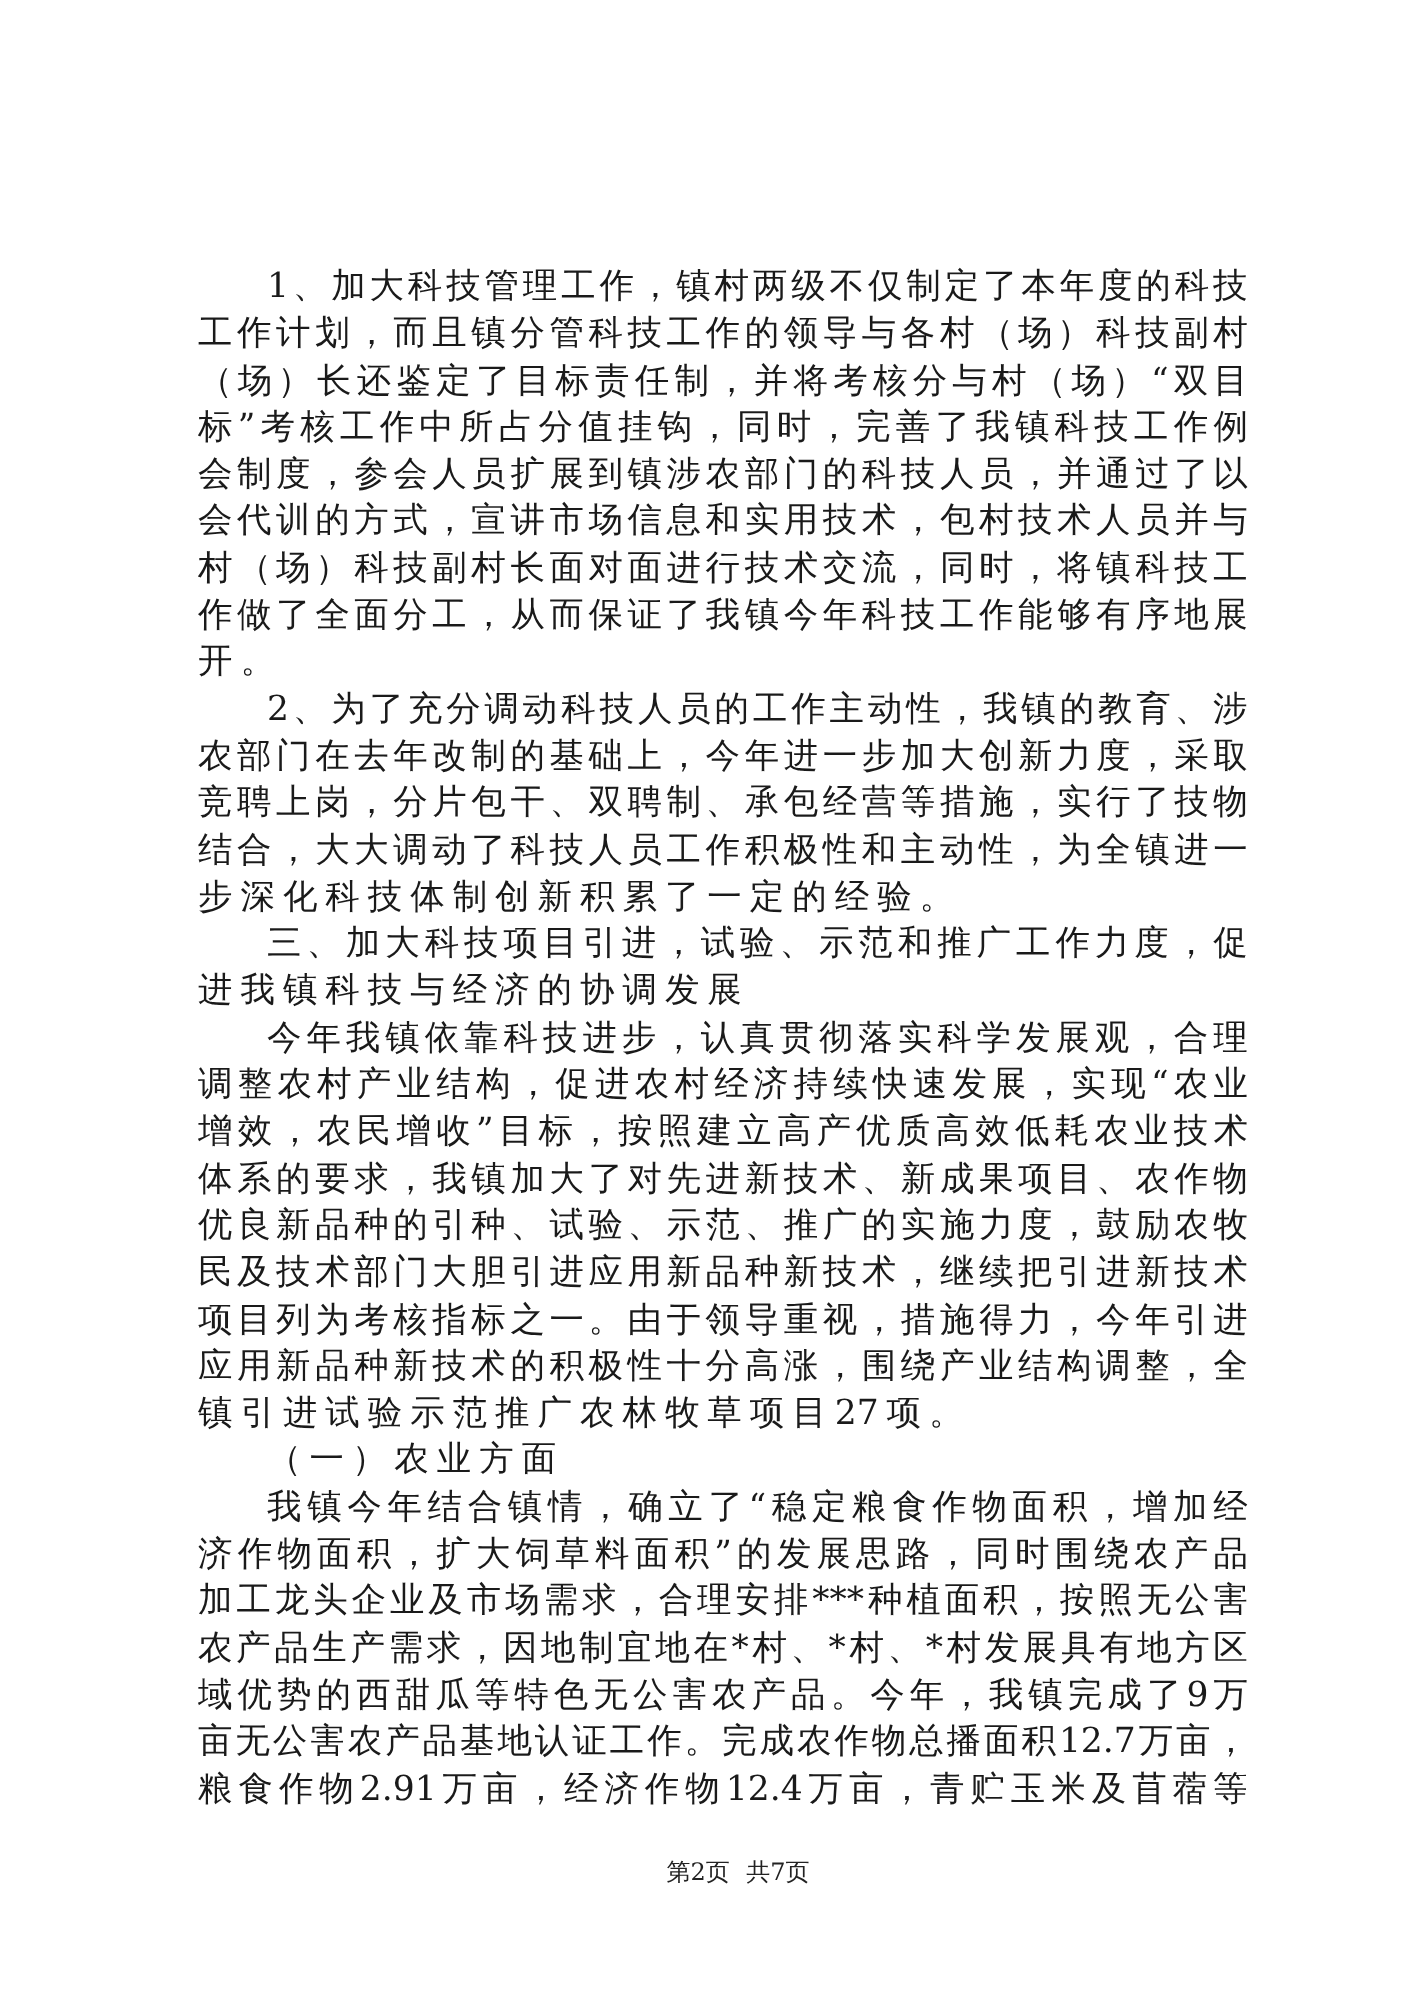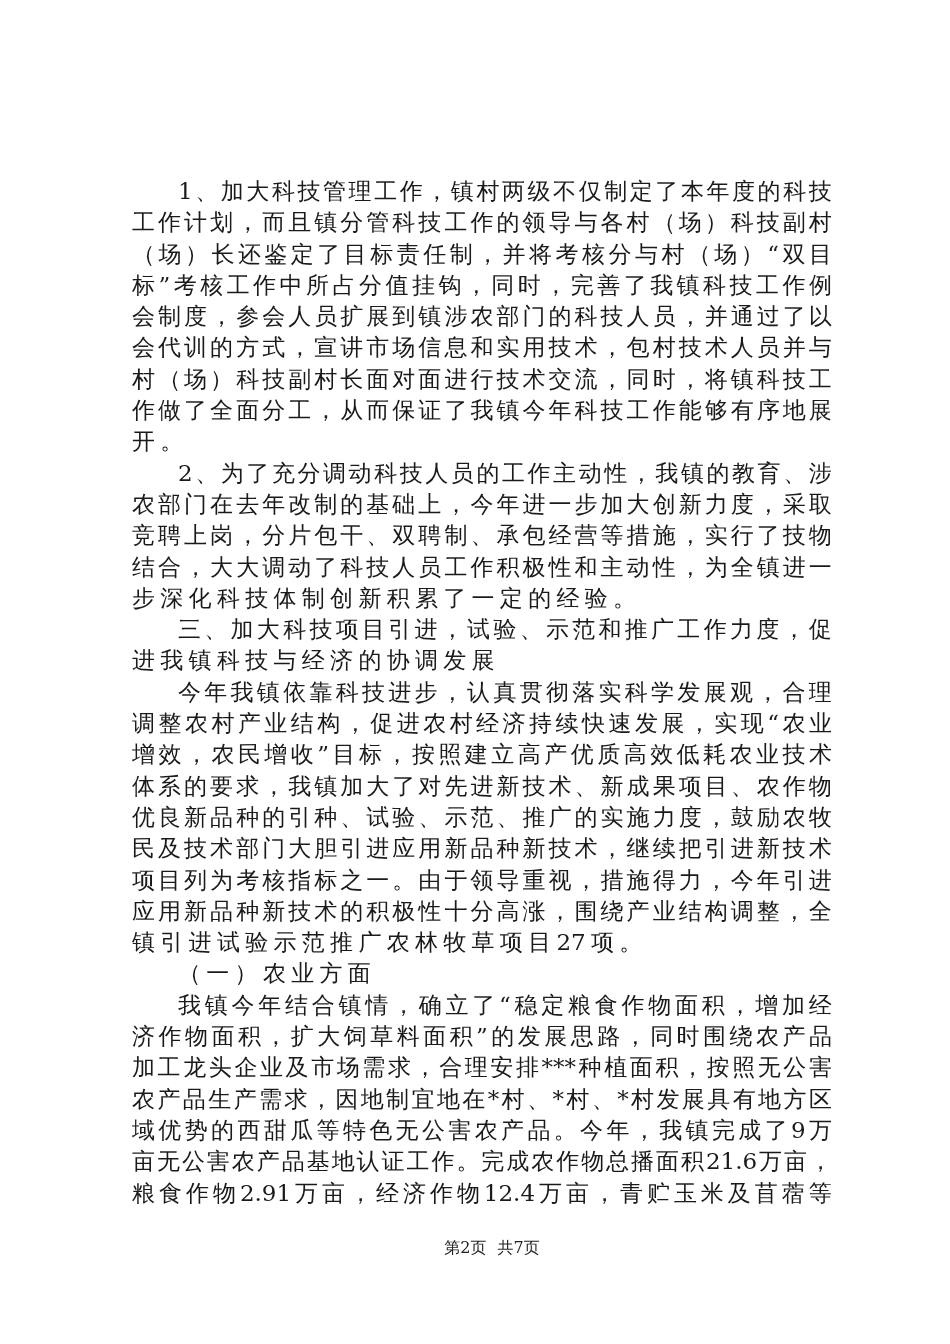"21.6" span.ch { text: 21.6 -> 12.7 }
